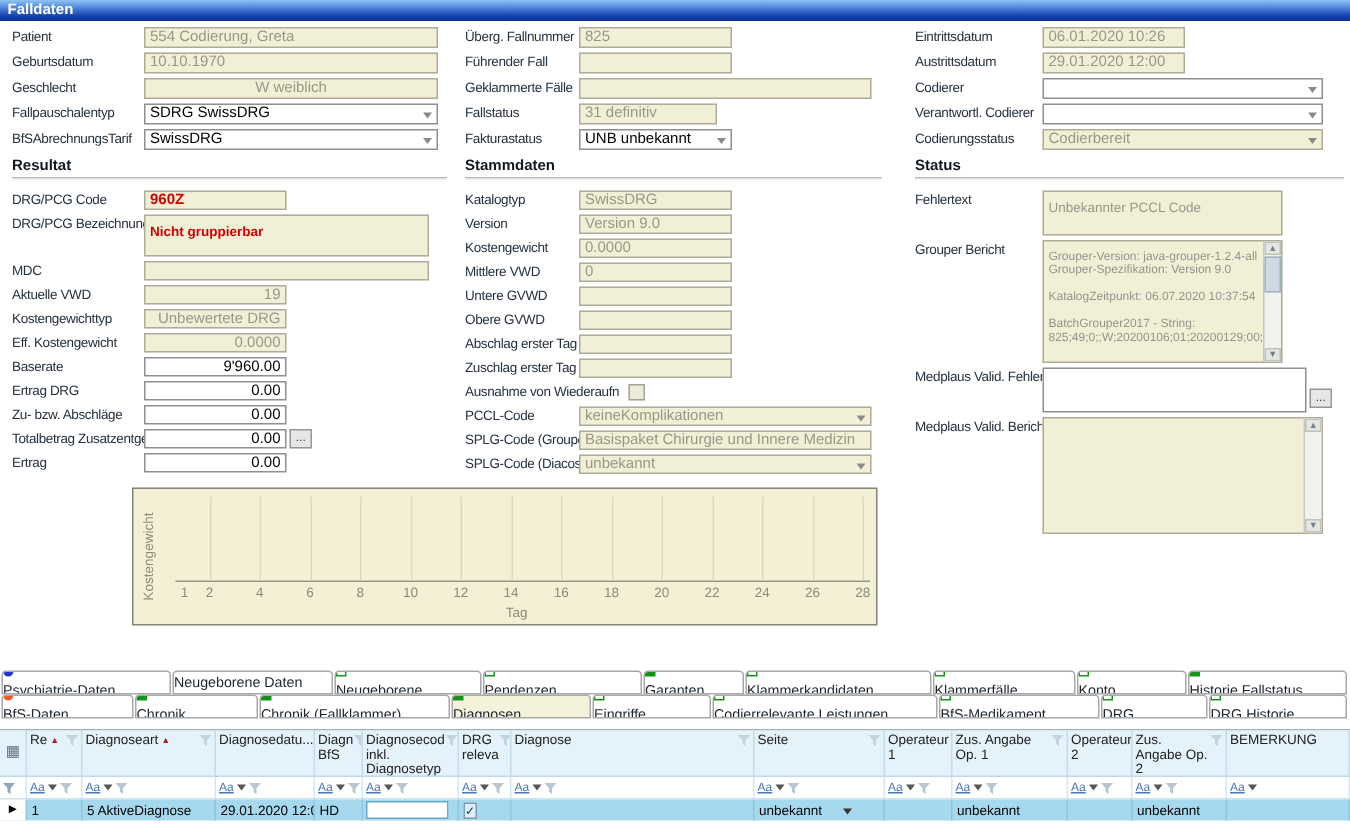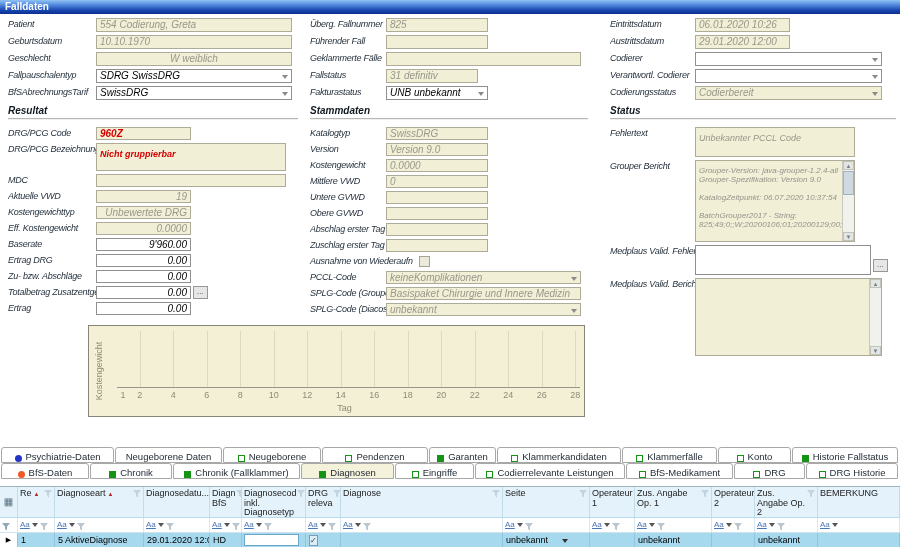"Patient" .col { font-style: italic -> none }
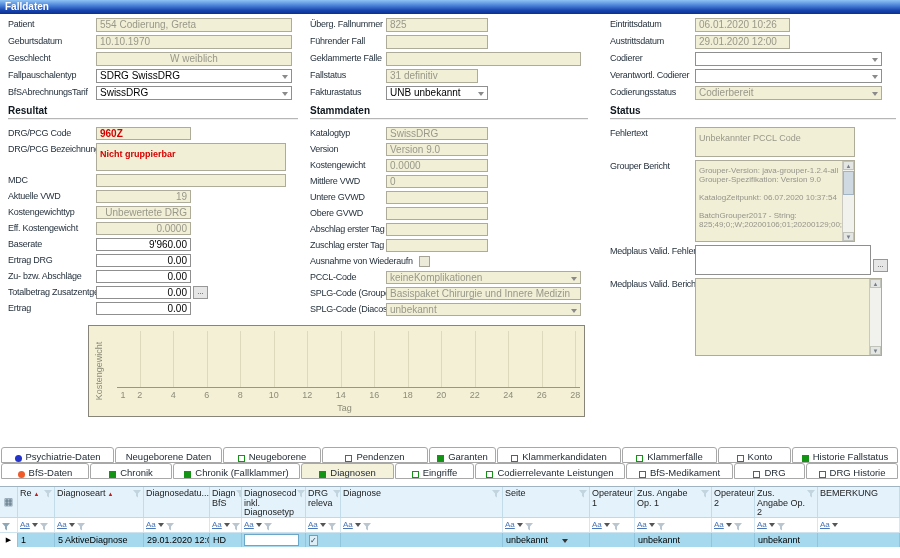"Psychiatrie-Daten" .tab { align-items: flex-end -> flex-start; flex-direction: none -> column }
